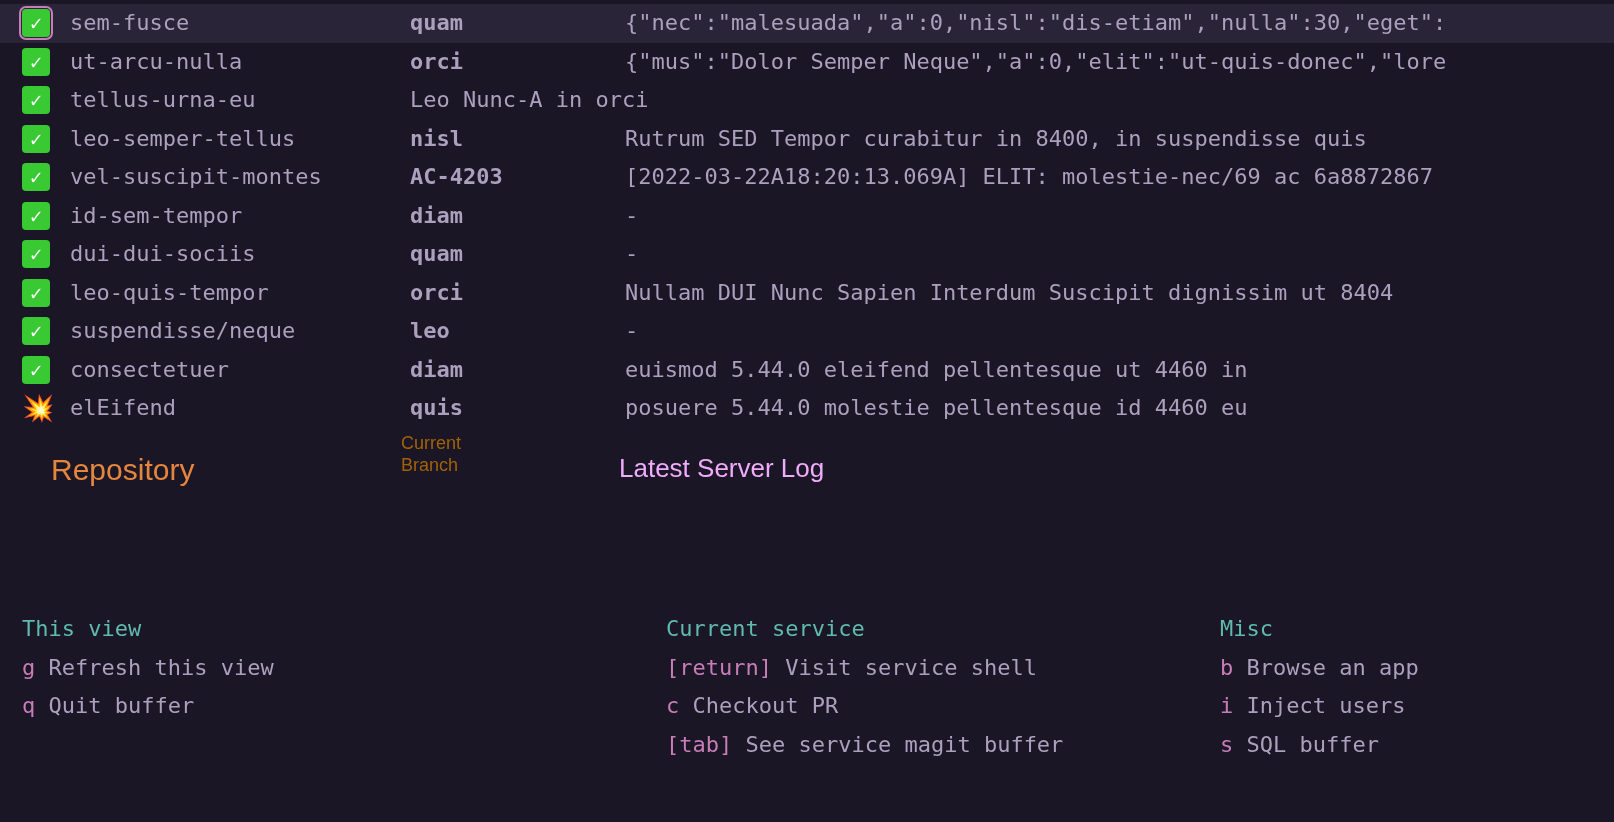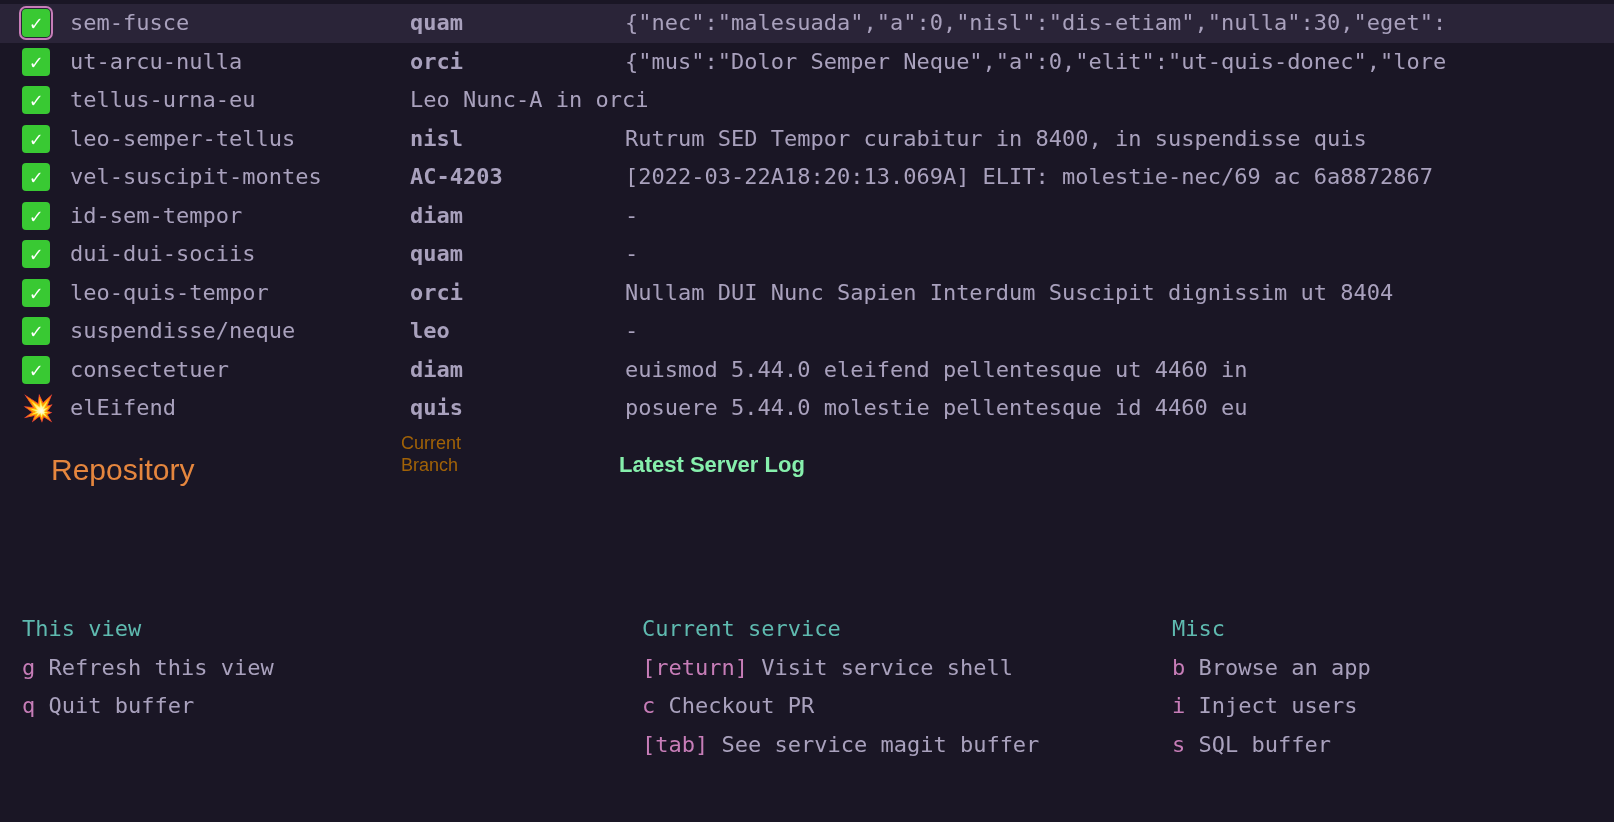"Latest Server Log" .hdr-log { color: #86efac -> #f0abfc; font-size: 22px -> 26px; font-weight: 700 -> 400 }
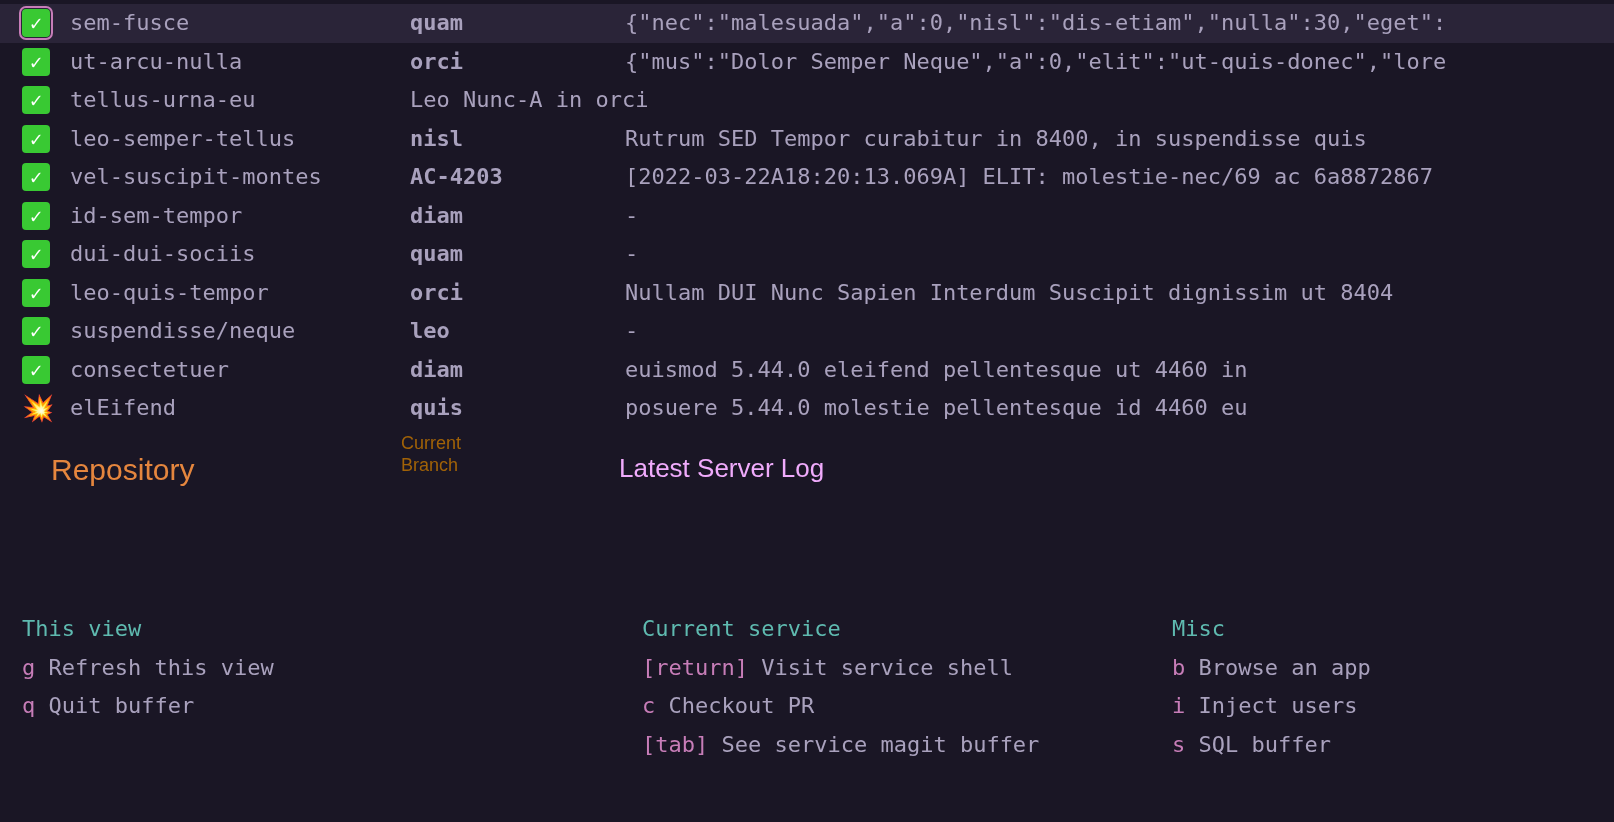"This view" .help { gap: none -> 24px }
